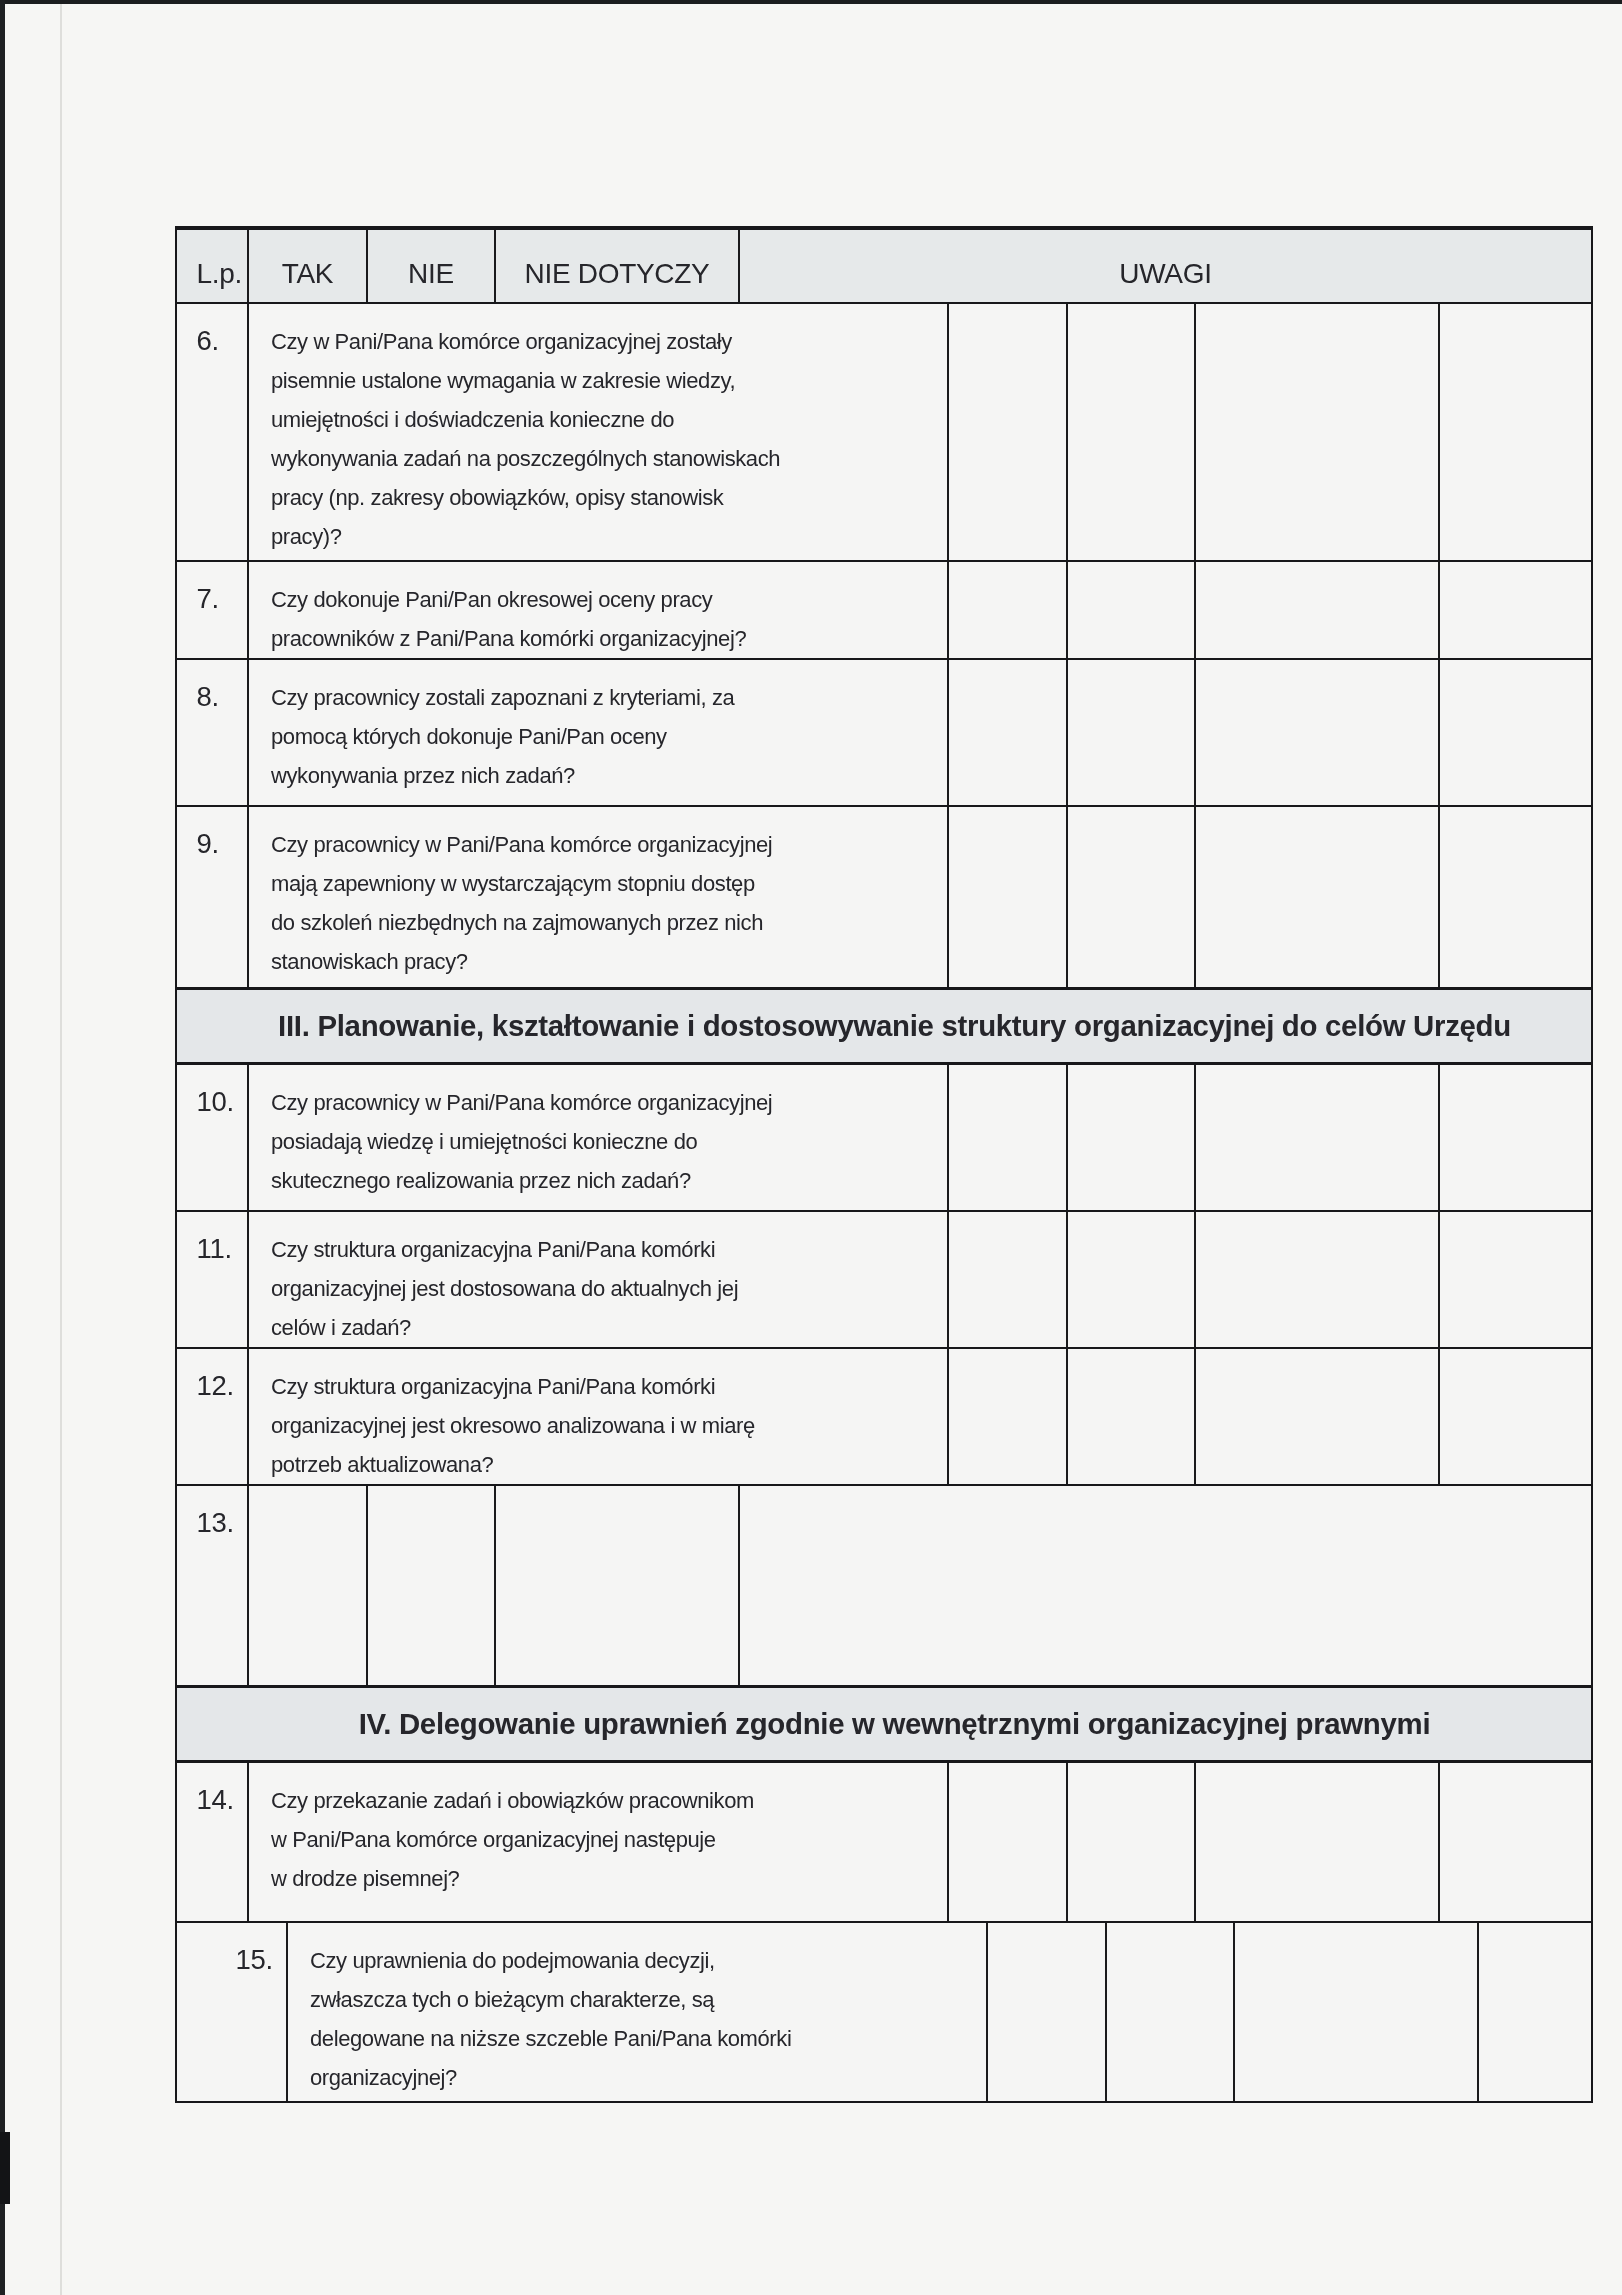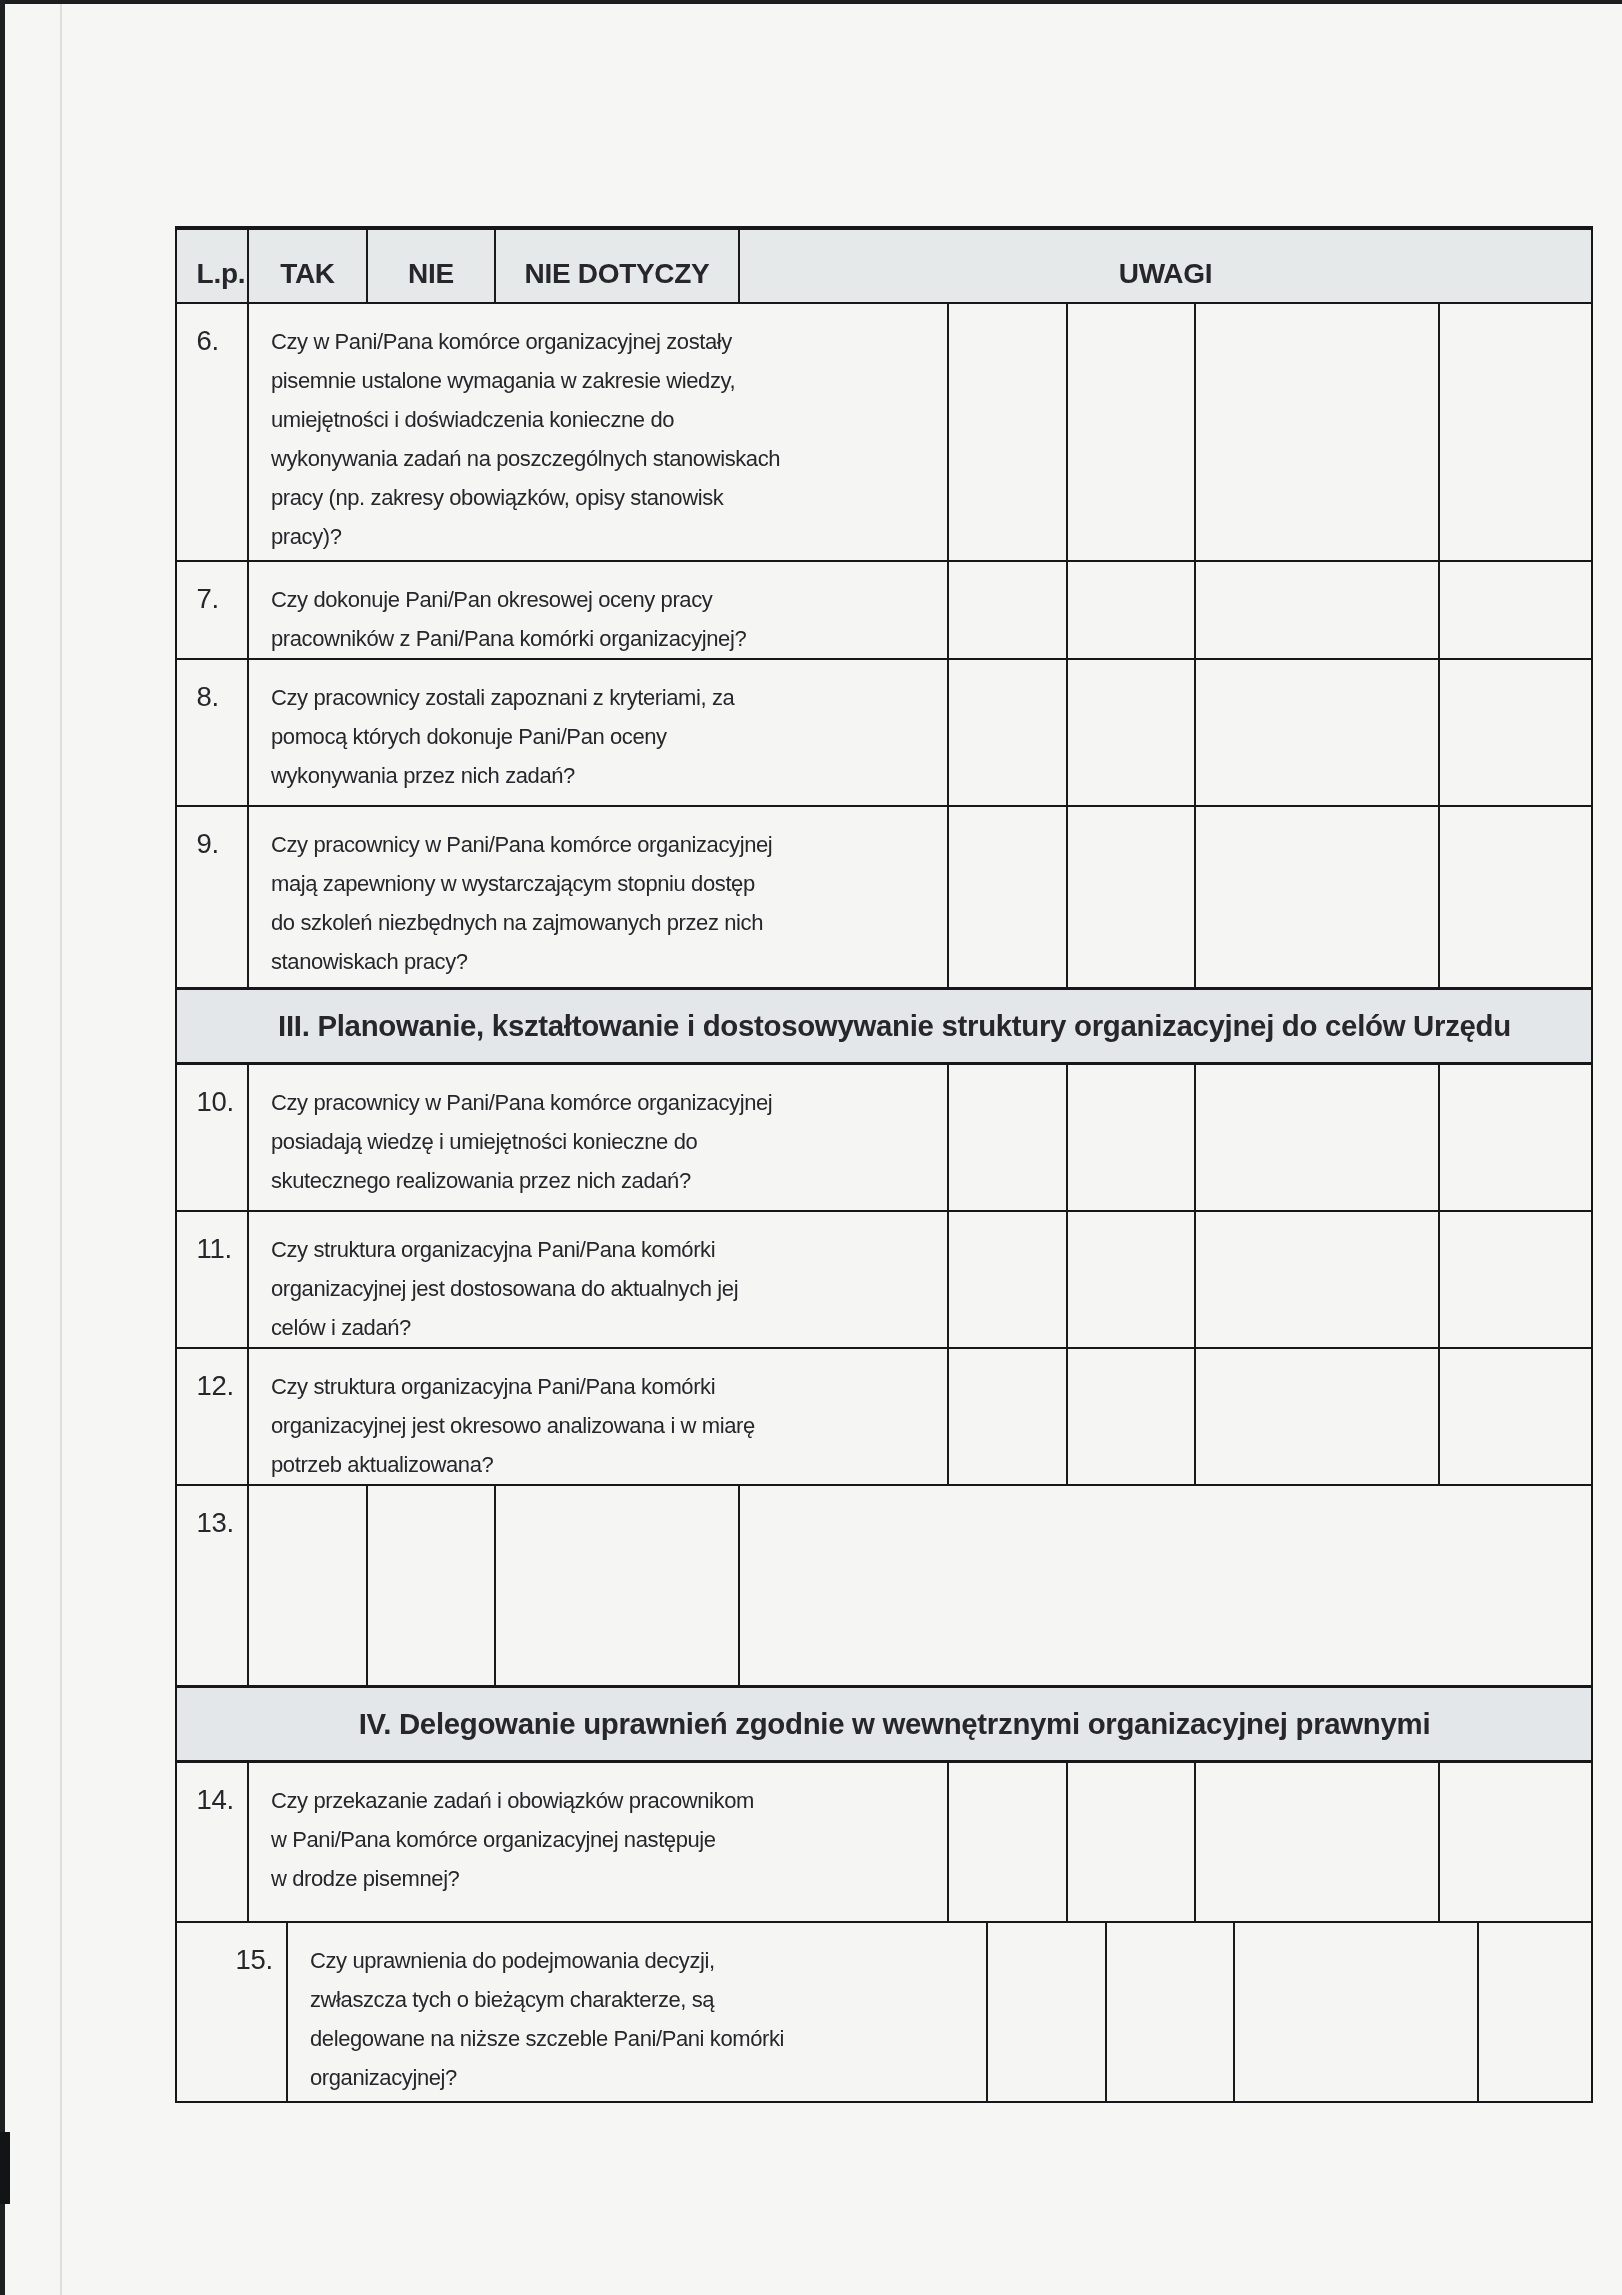"L.p." .header-row .cell { font-weight: 700 -> 400 }
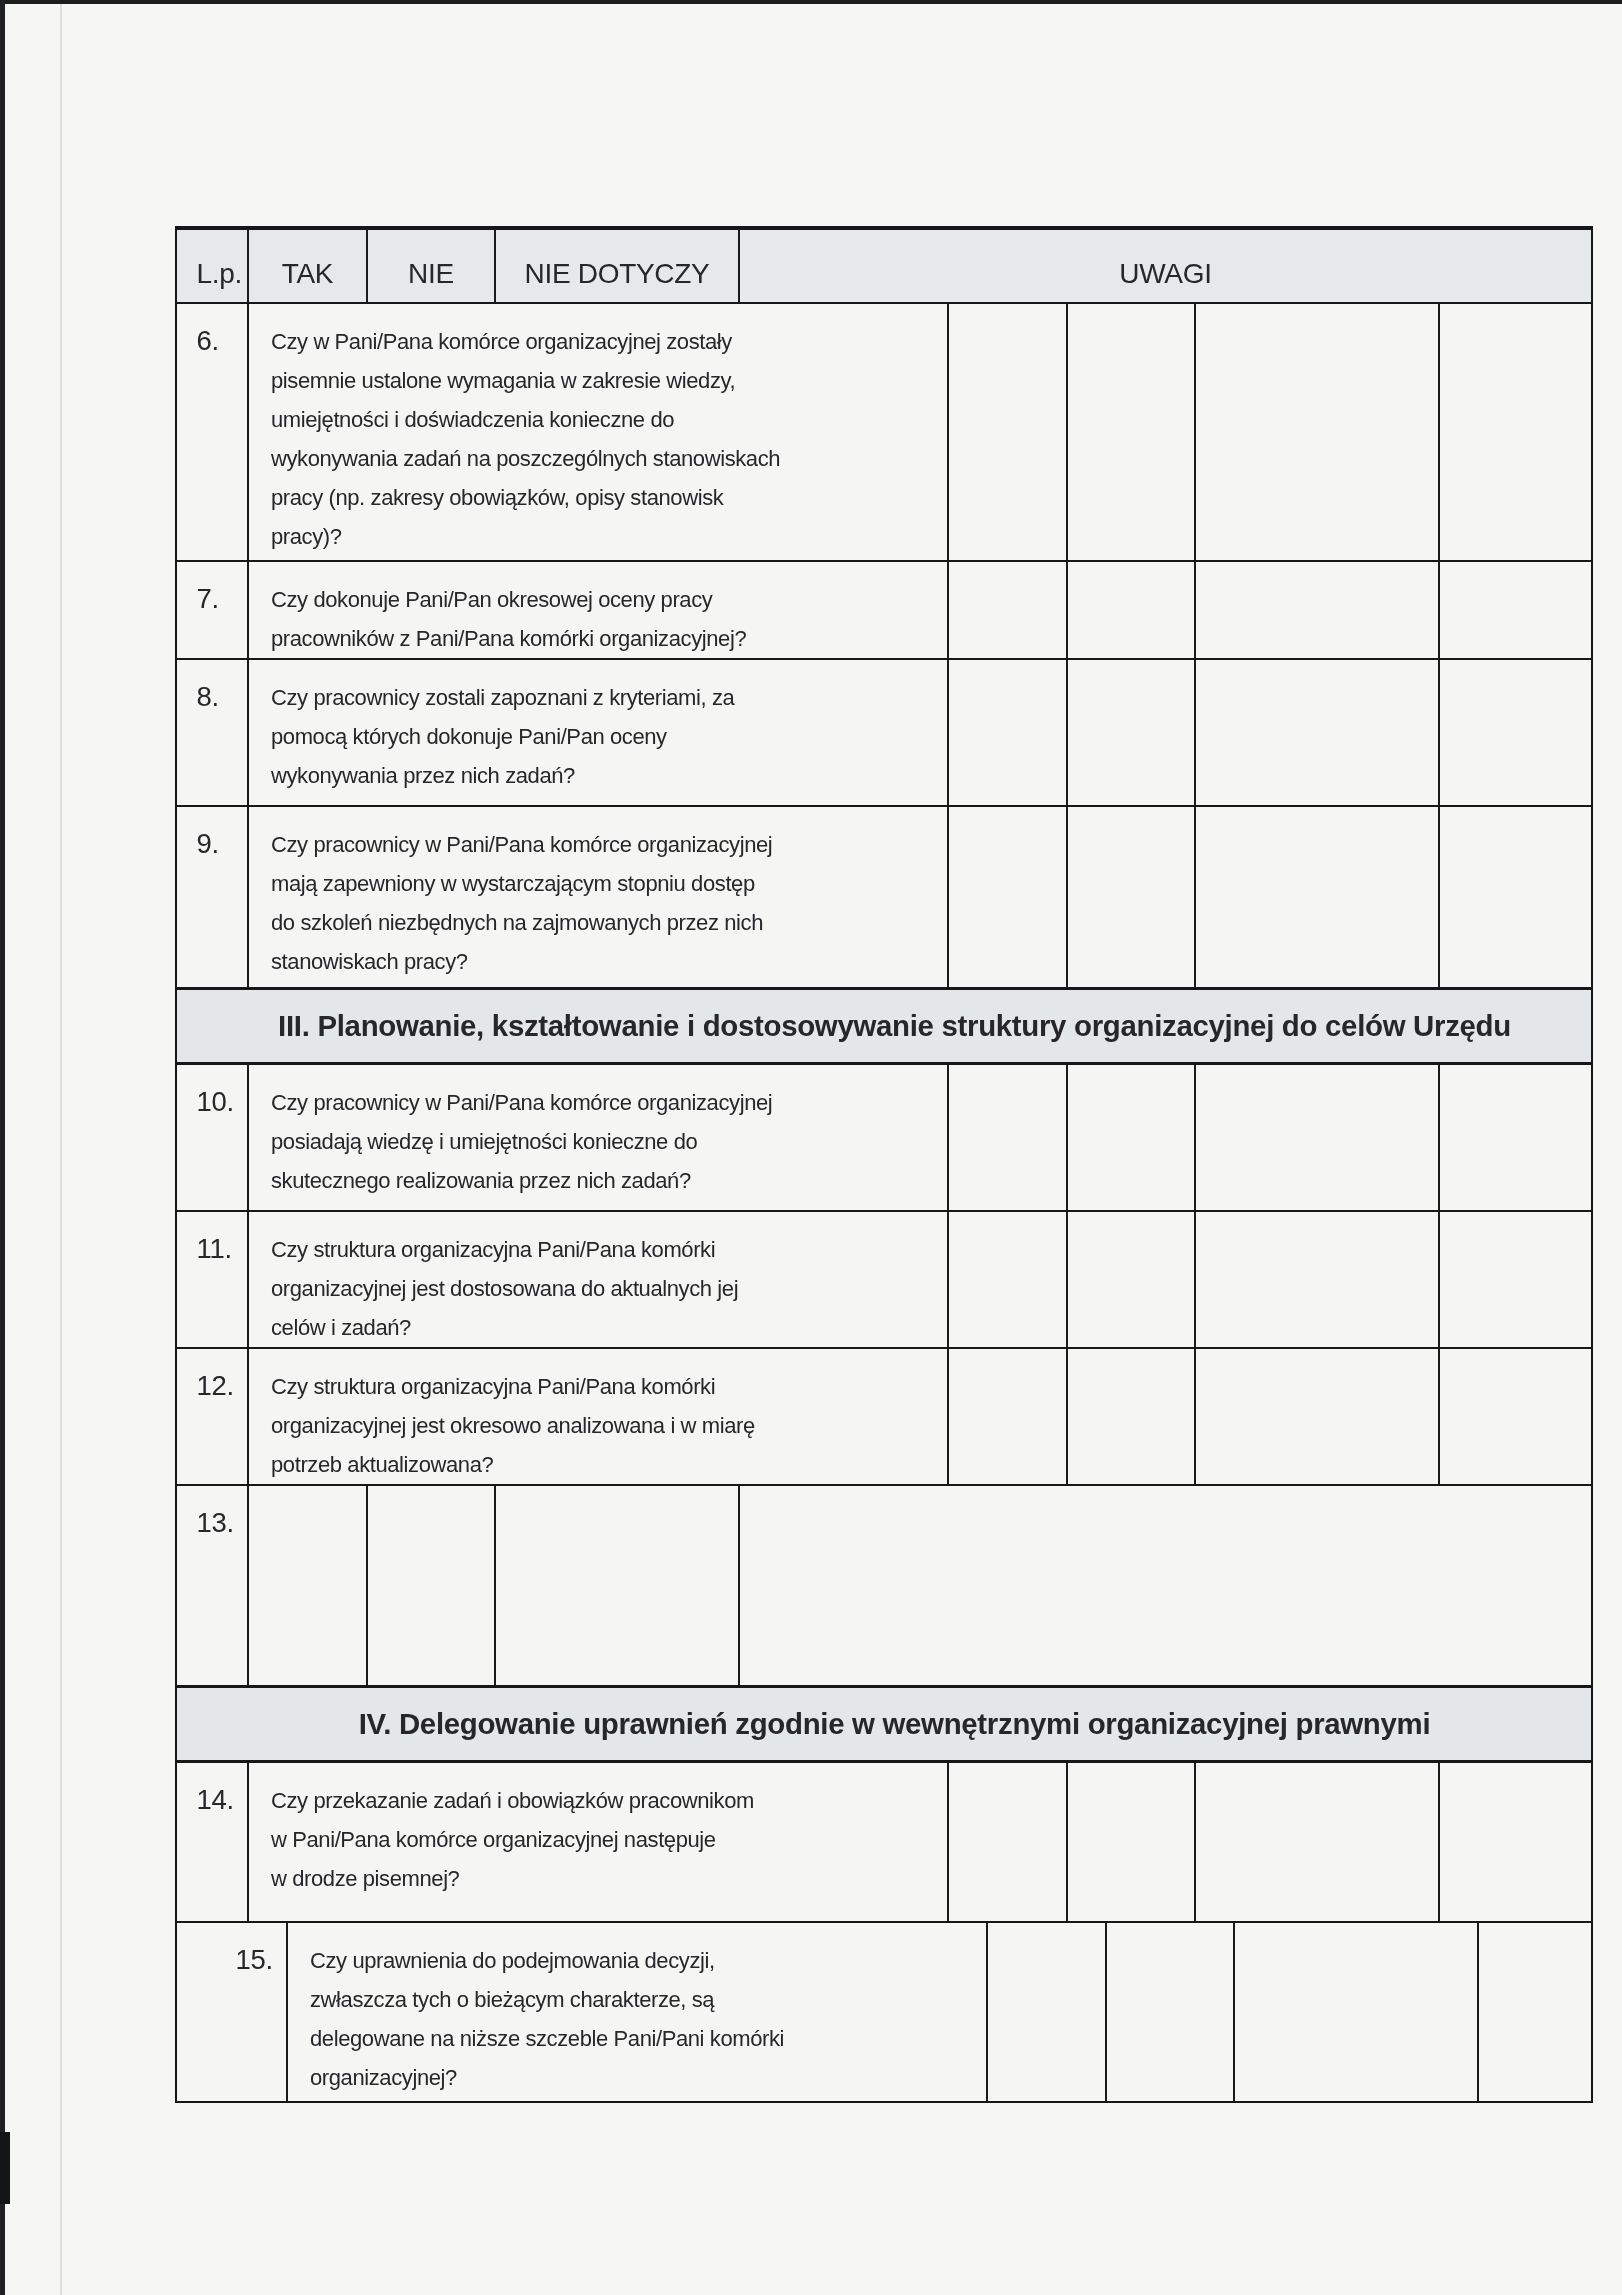"Czy uprawnienia do podejmowania decyzji," div.cell { text: Pani/Pani -> Pani/Pana }
